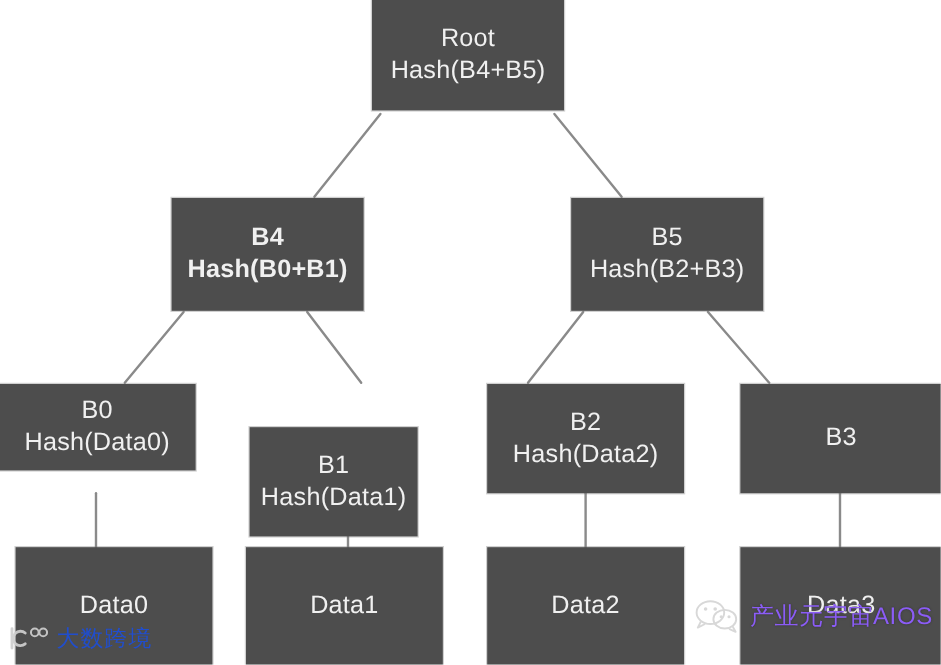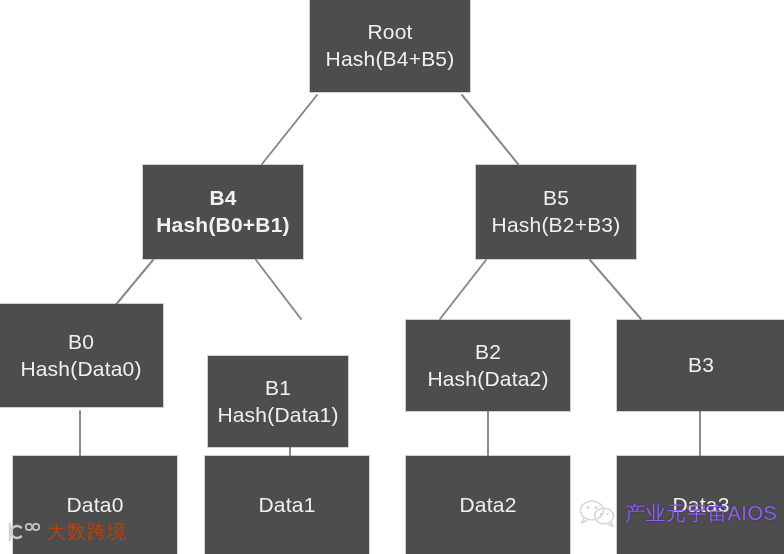"B0" div.node { height: 103px -> 72px; top: 304px -> 320px }
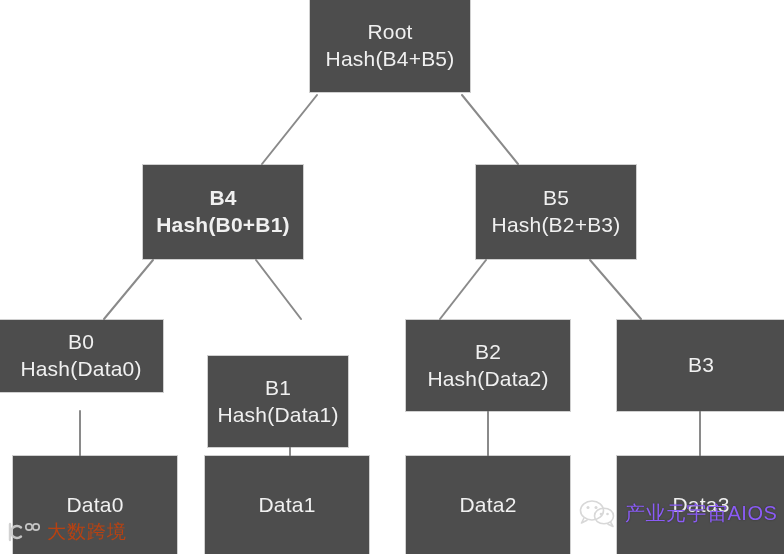"大数跨境" #wm-left .wm-text { color: #c2410c -> #1d4ed8 }
